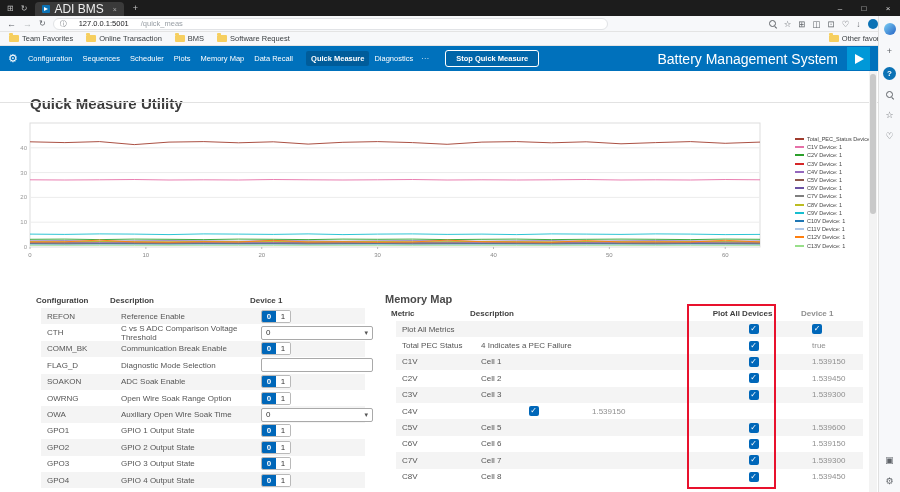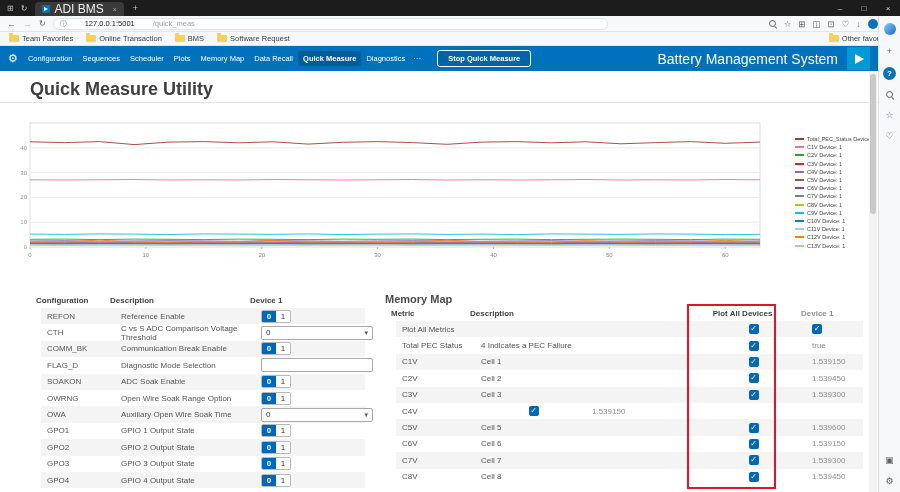"127.0.0.1:5001" .addr { gap: 18px -> 12px }
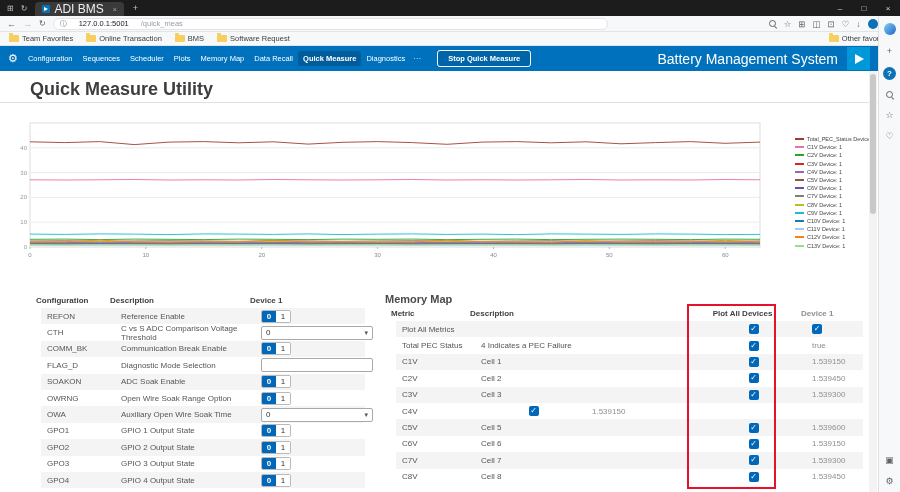"Quick Measure" .nav-item.active { margin-left: none -> 8px }
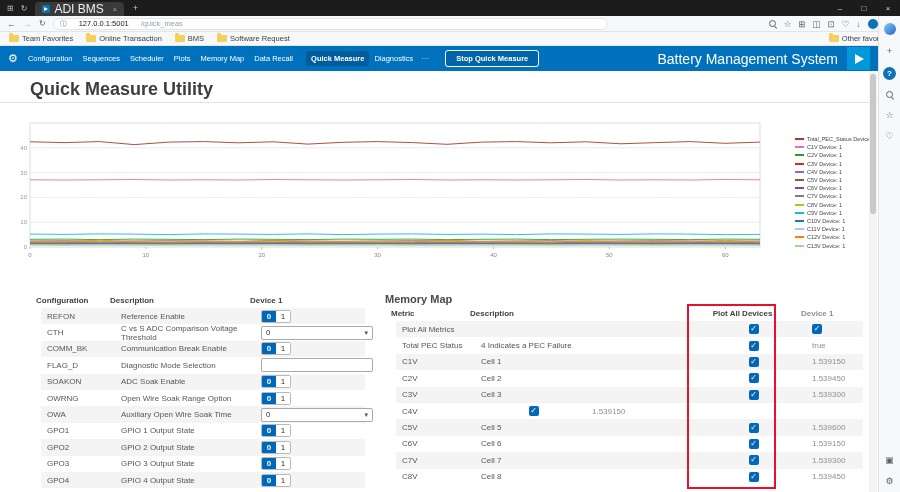"Quick Measure Utility" .page-title { font-size: 18px -> 15px; top: 8px -> 24px }
